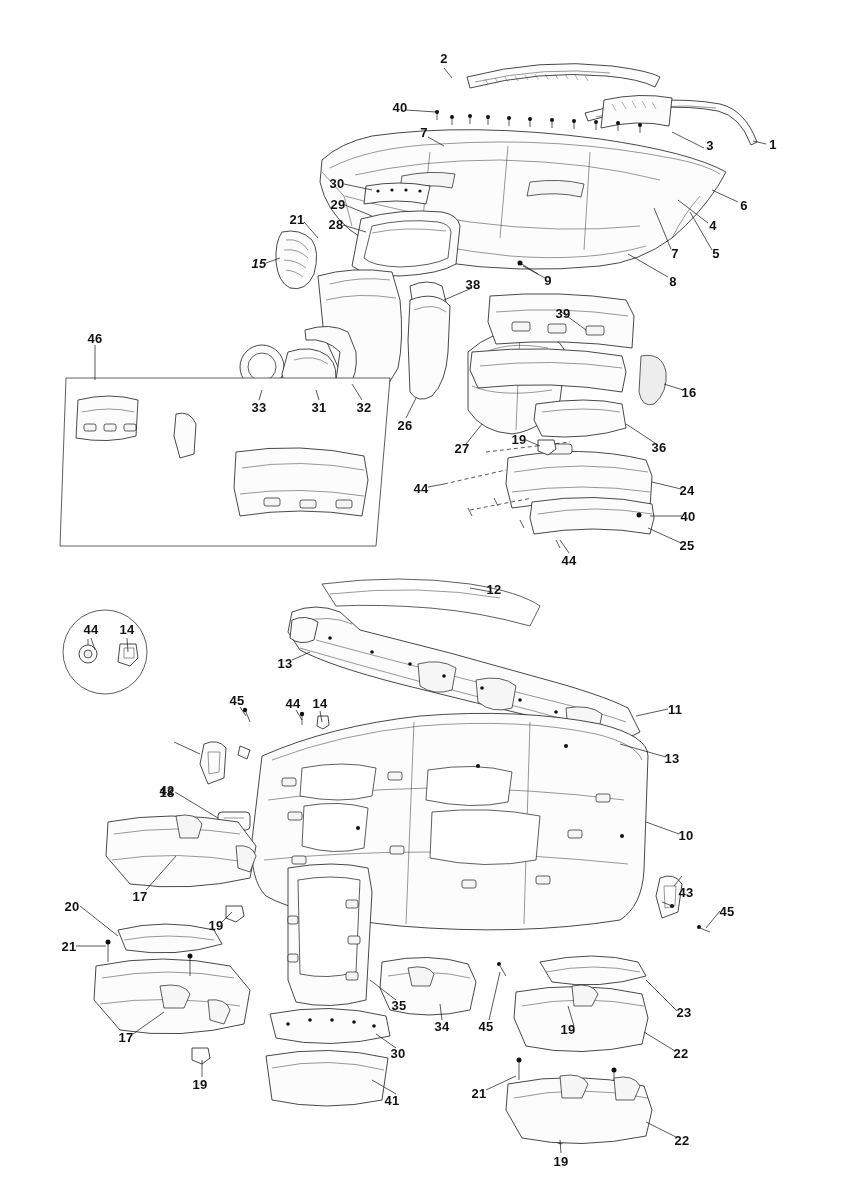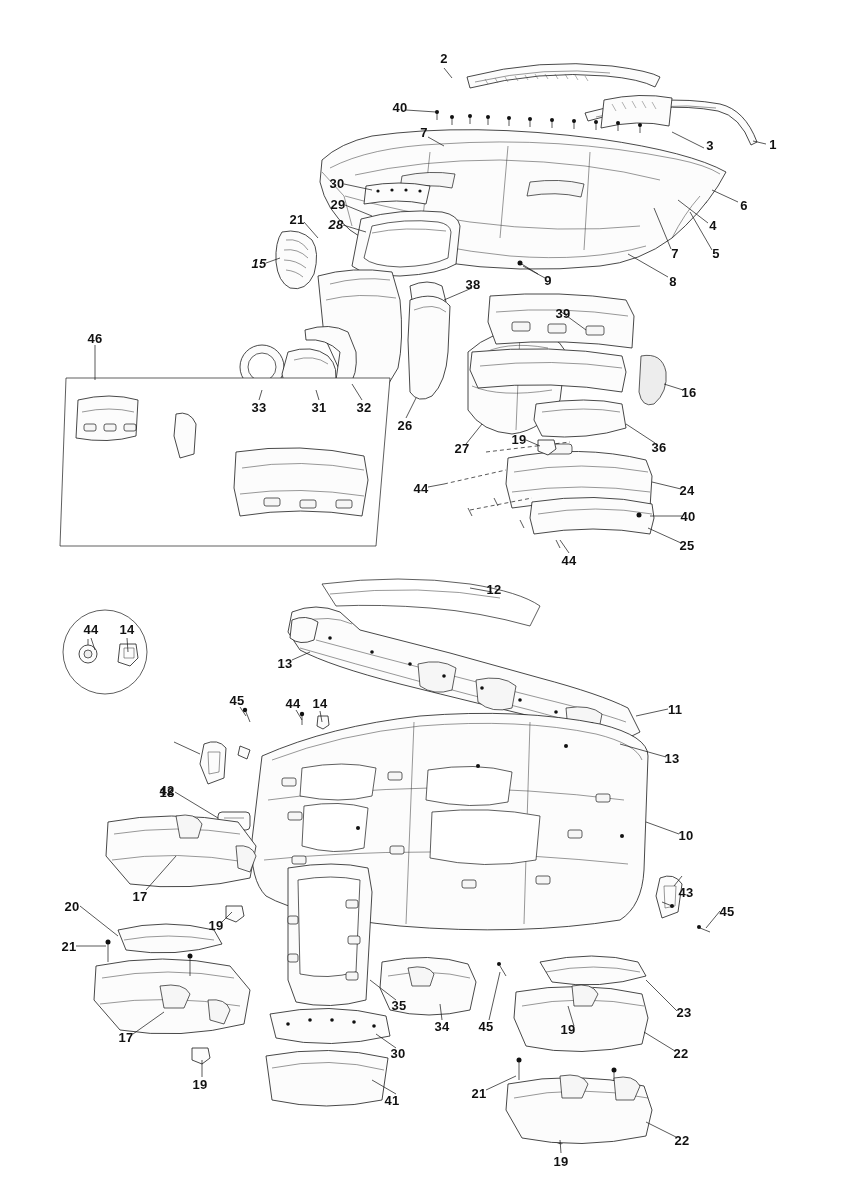"28" div.callout { font-style: italic -> none }
